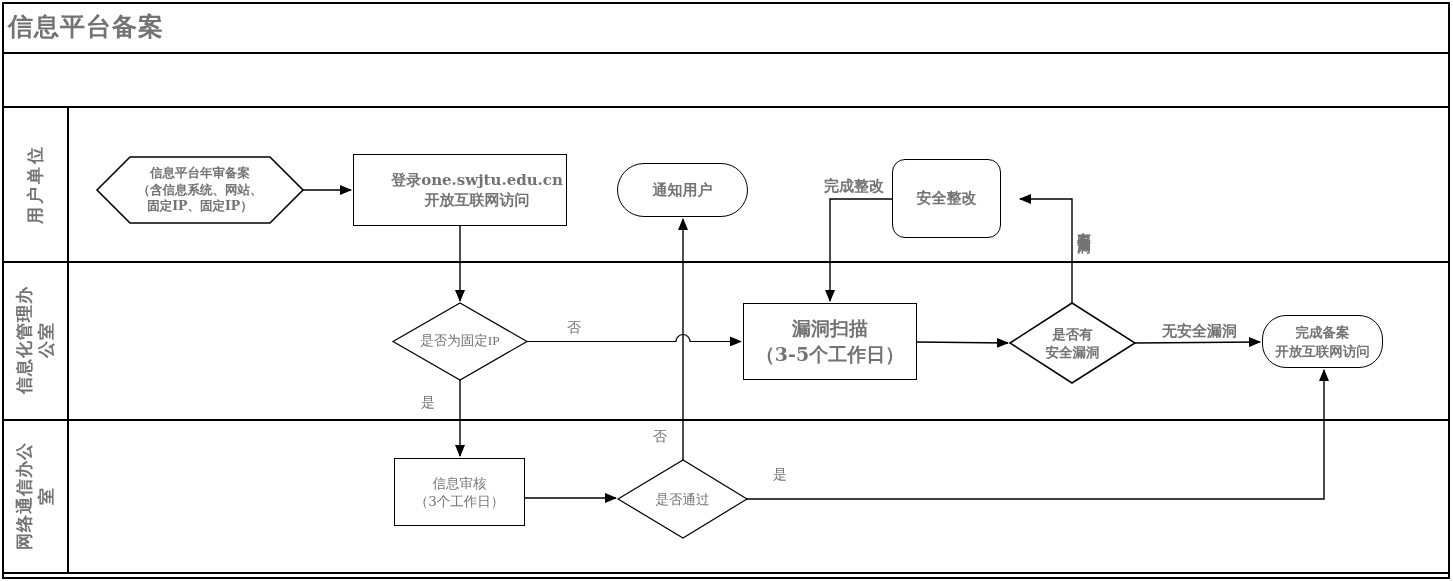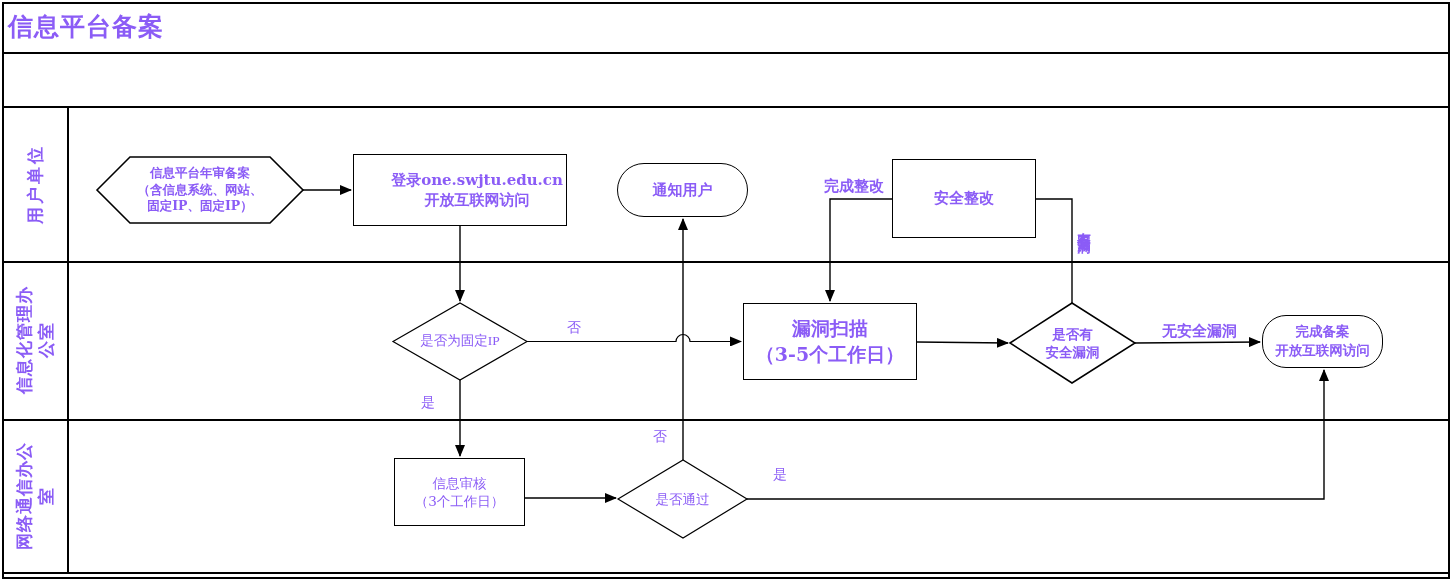"信息平台备案" #canvas { color: #8b5cf6 -> #737373 }
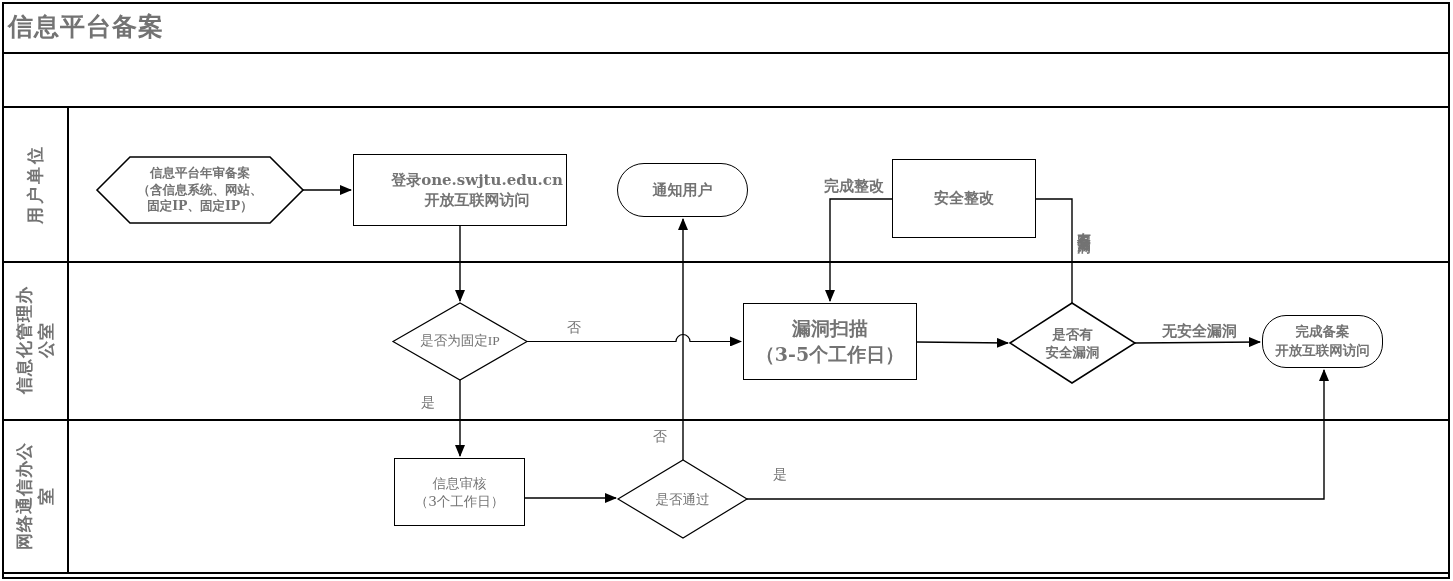"通知用户" .stadium { font-family: Liberation Serif, serif -> none }
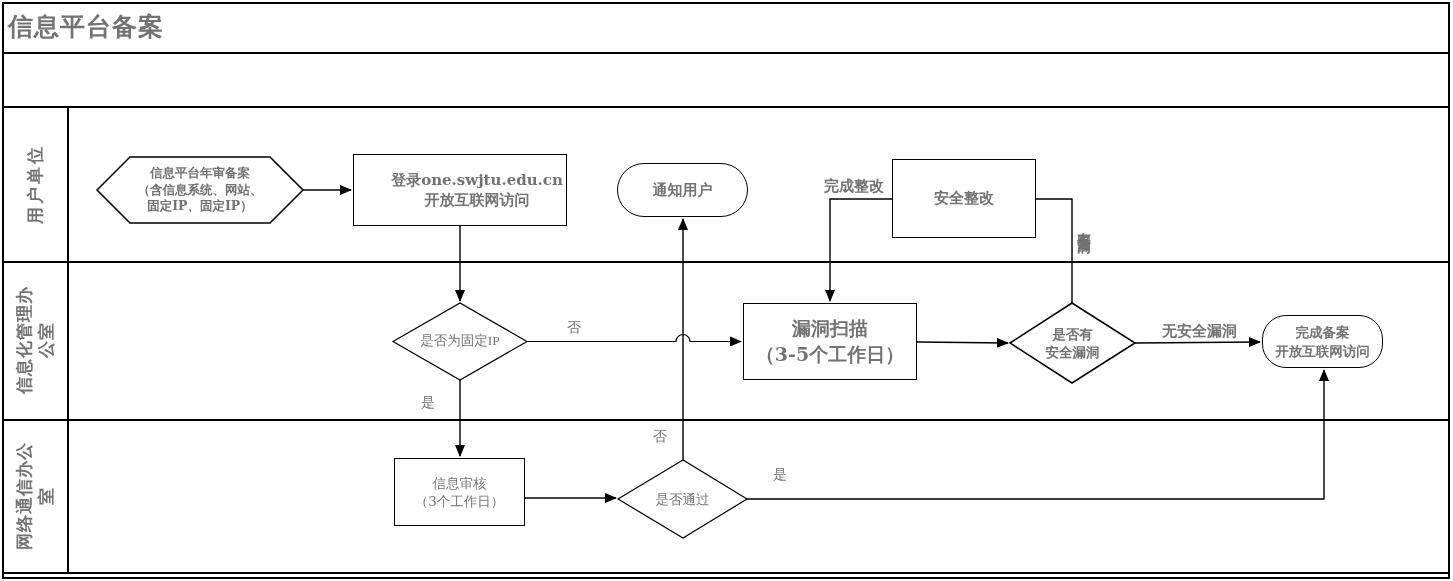"安全整改" div.node { border-radius: none -> 13px; width: 144px -> 109px }
